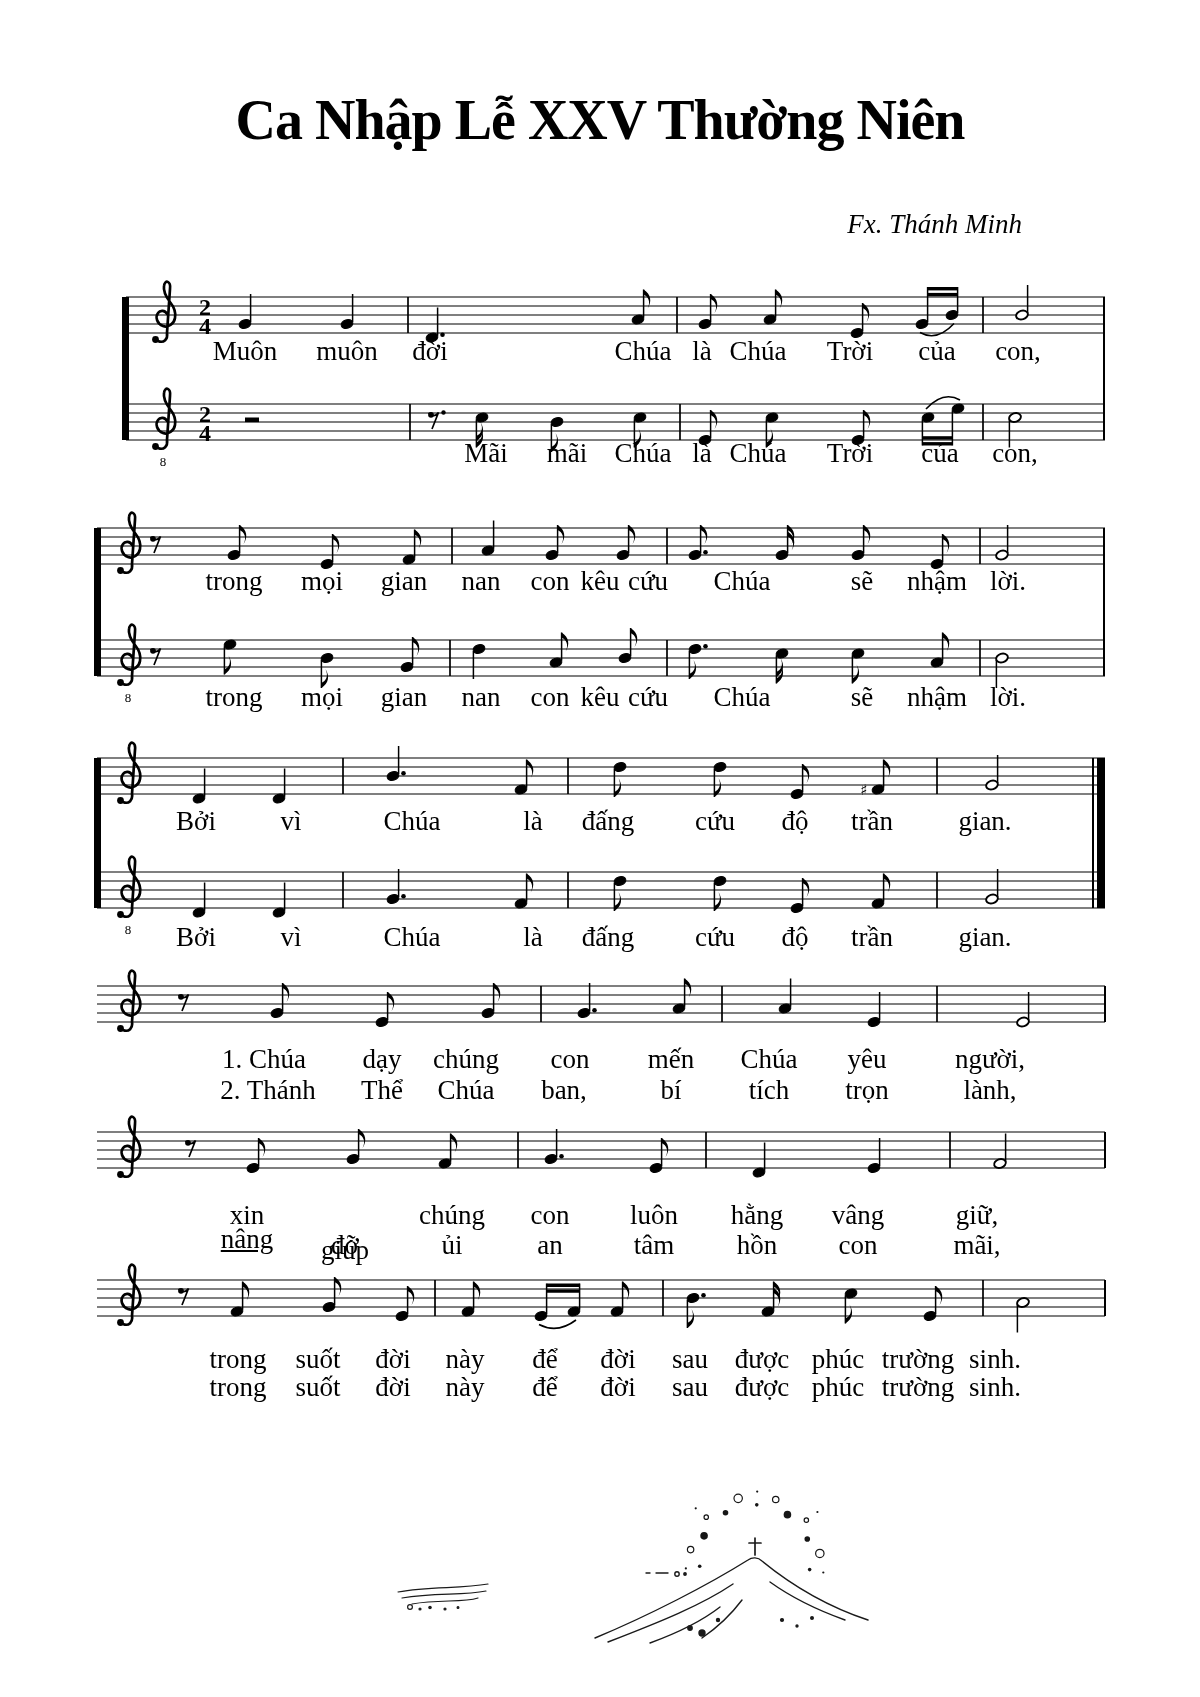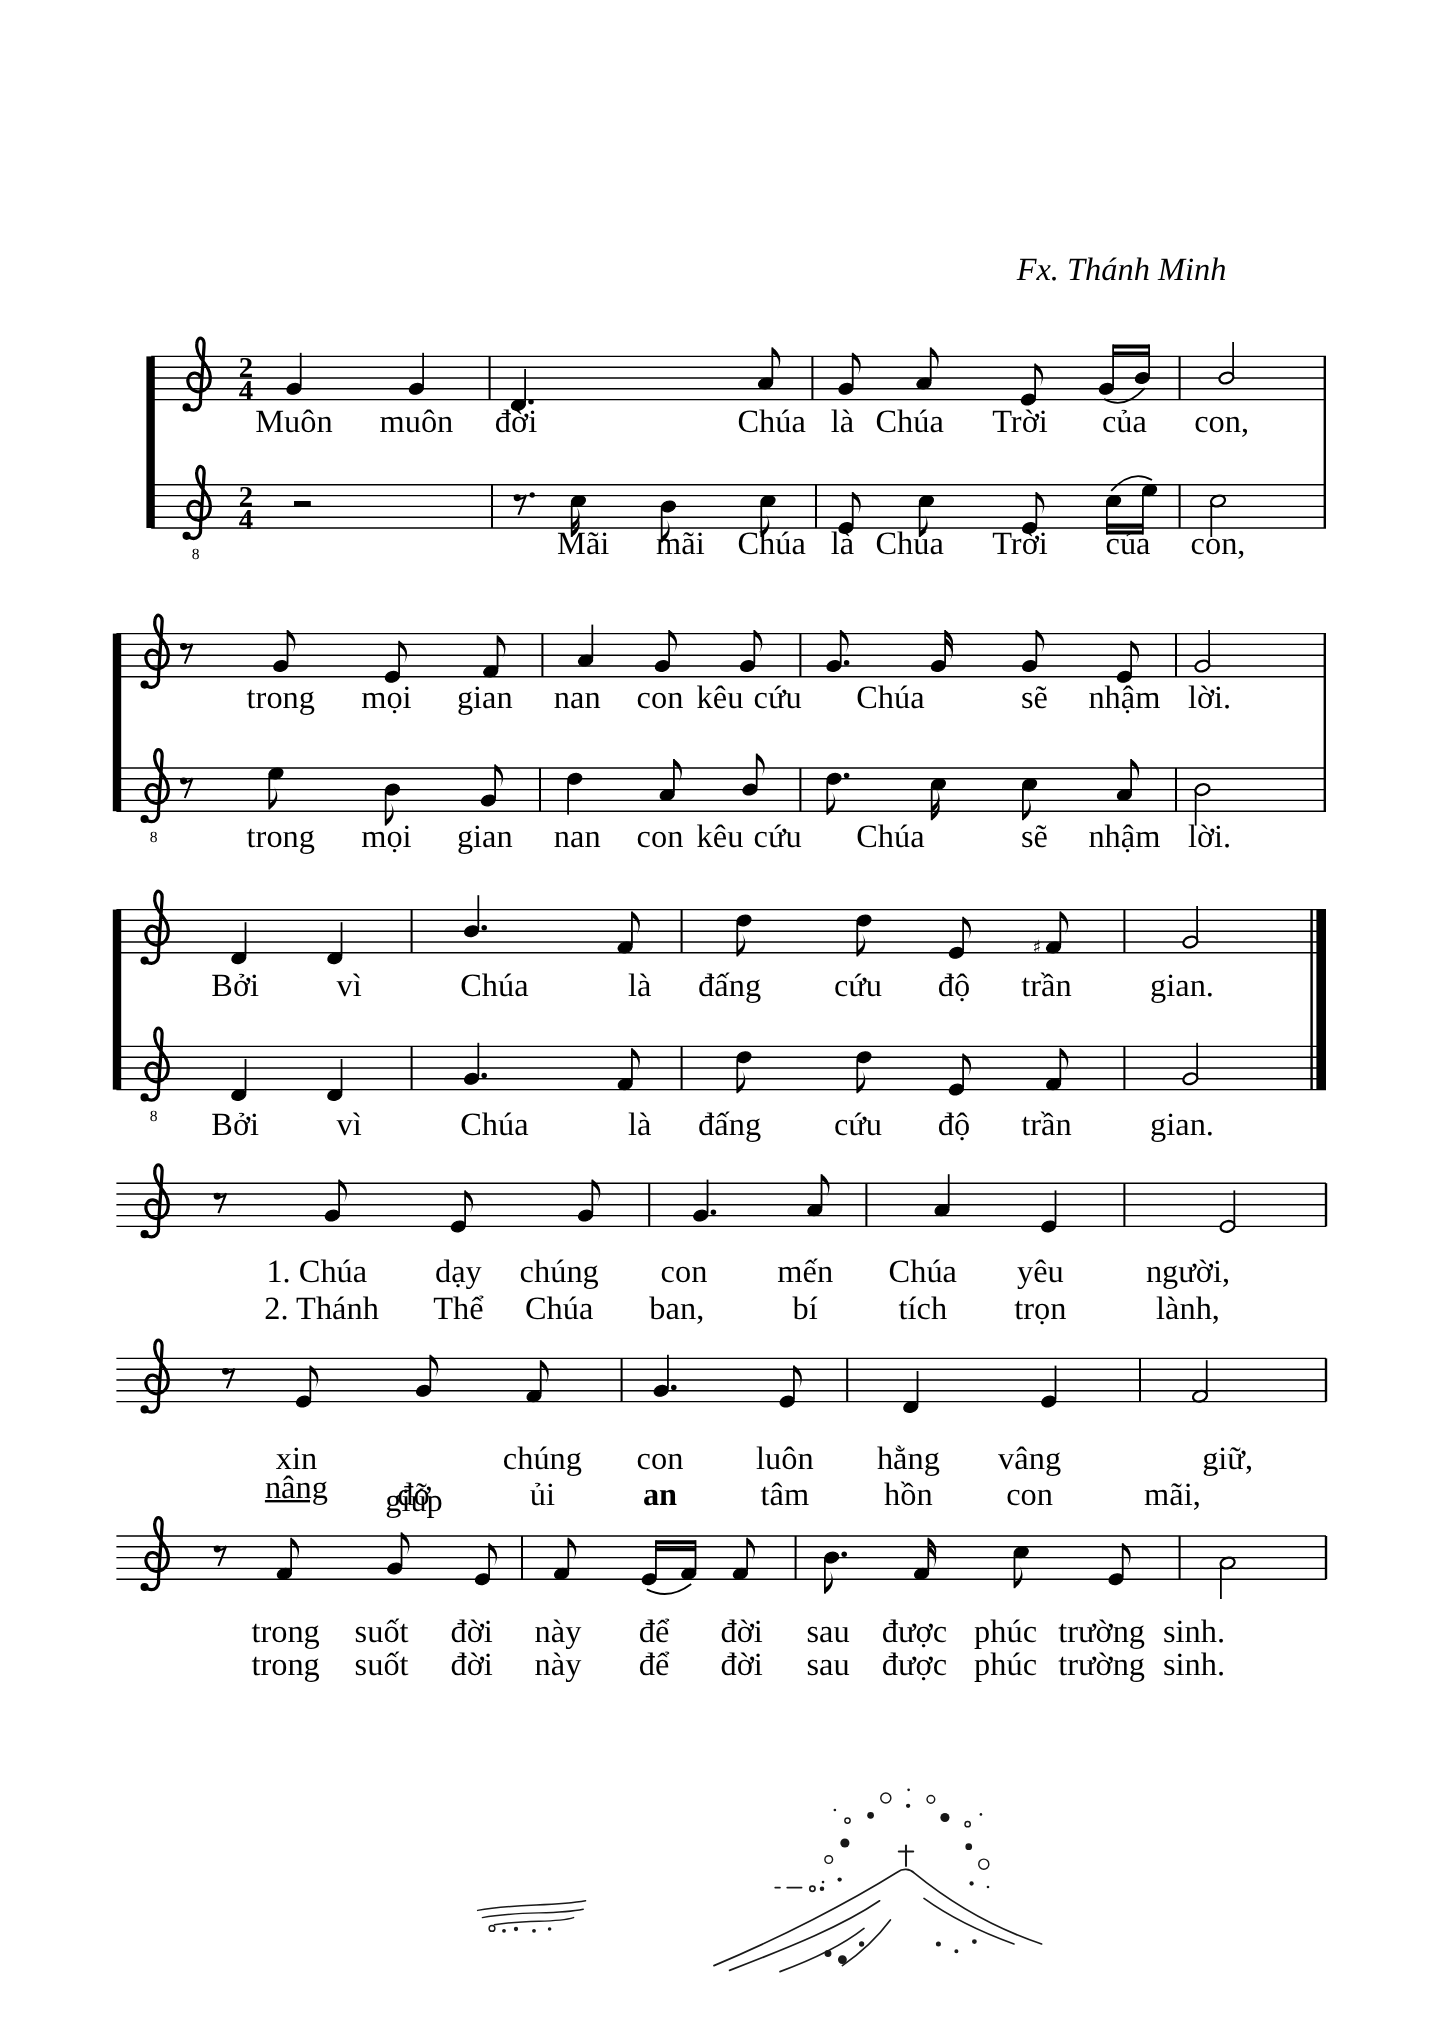"Ca Nhập Lễ XXV Thường" div.title { html: none -> <div>Ca Nhập Lễ XXV Thường Niên</div> }
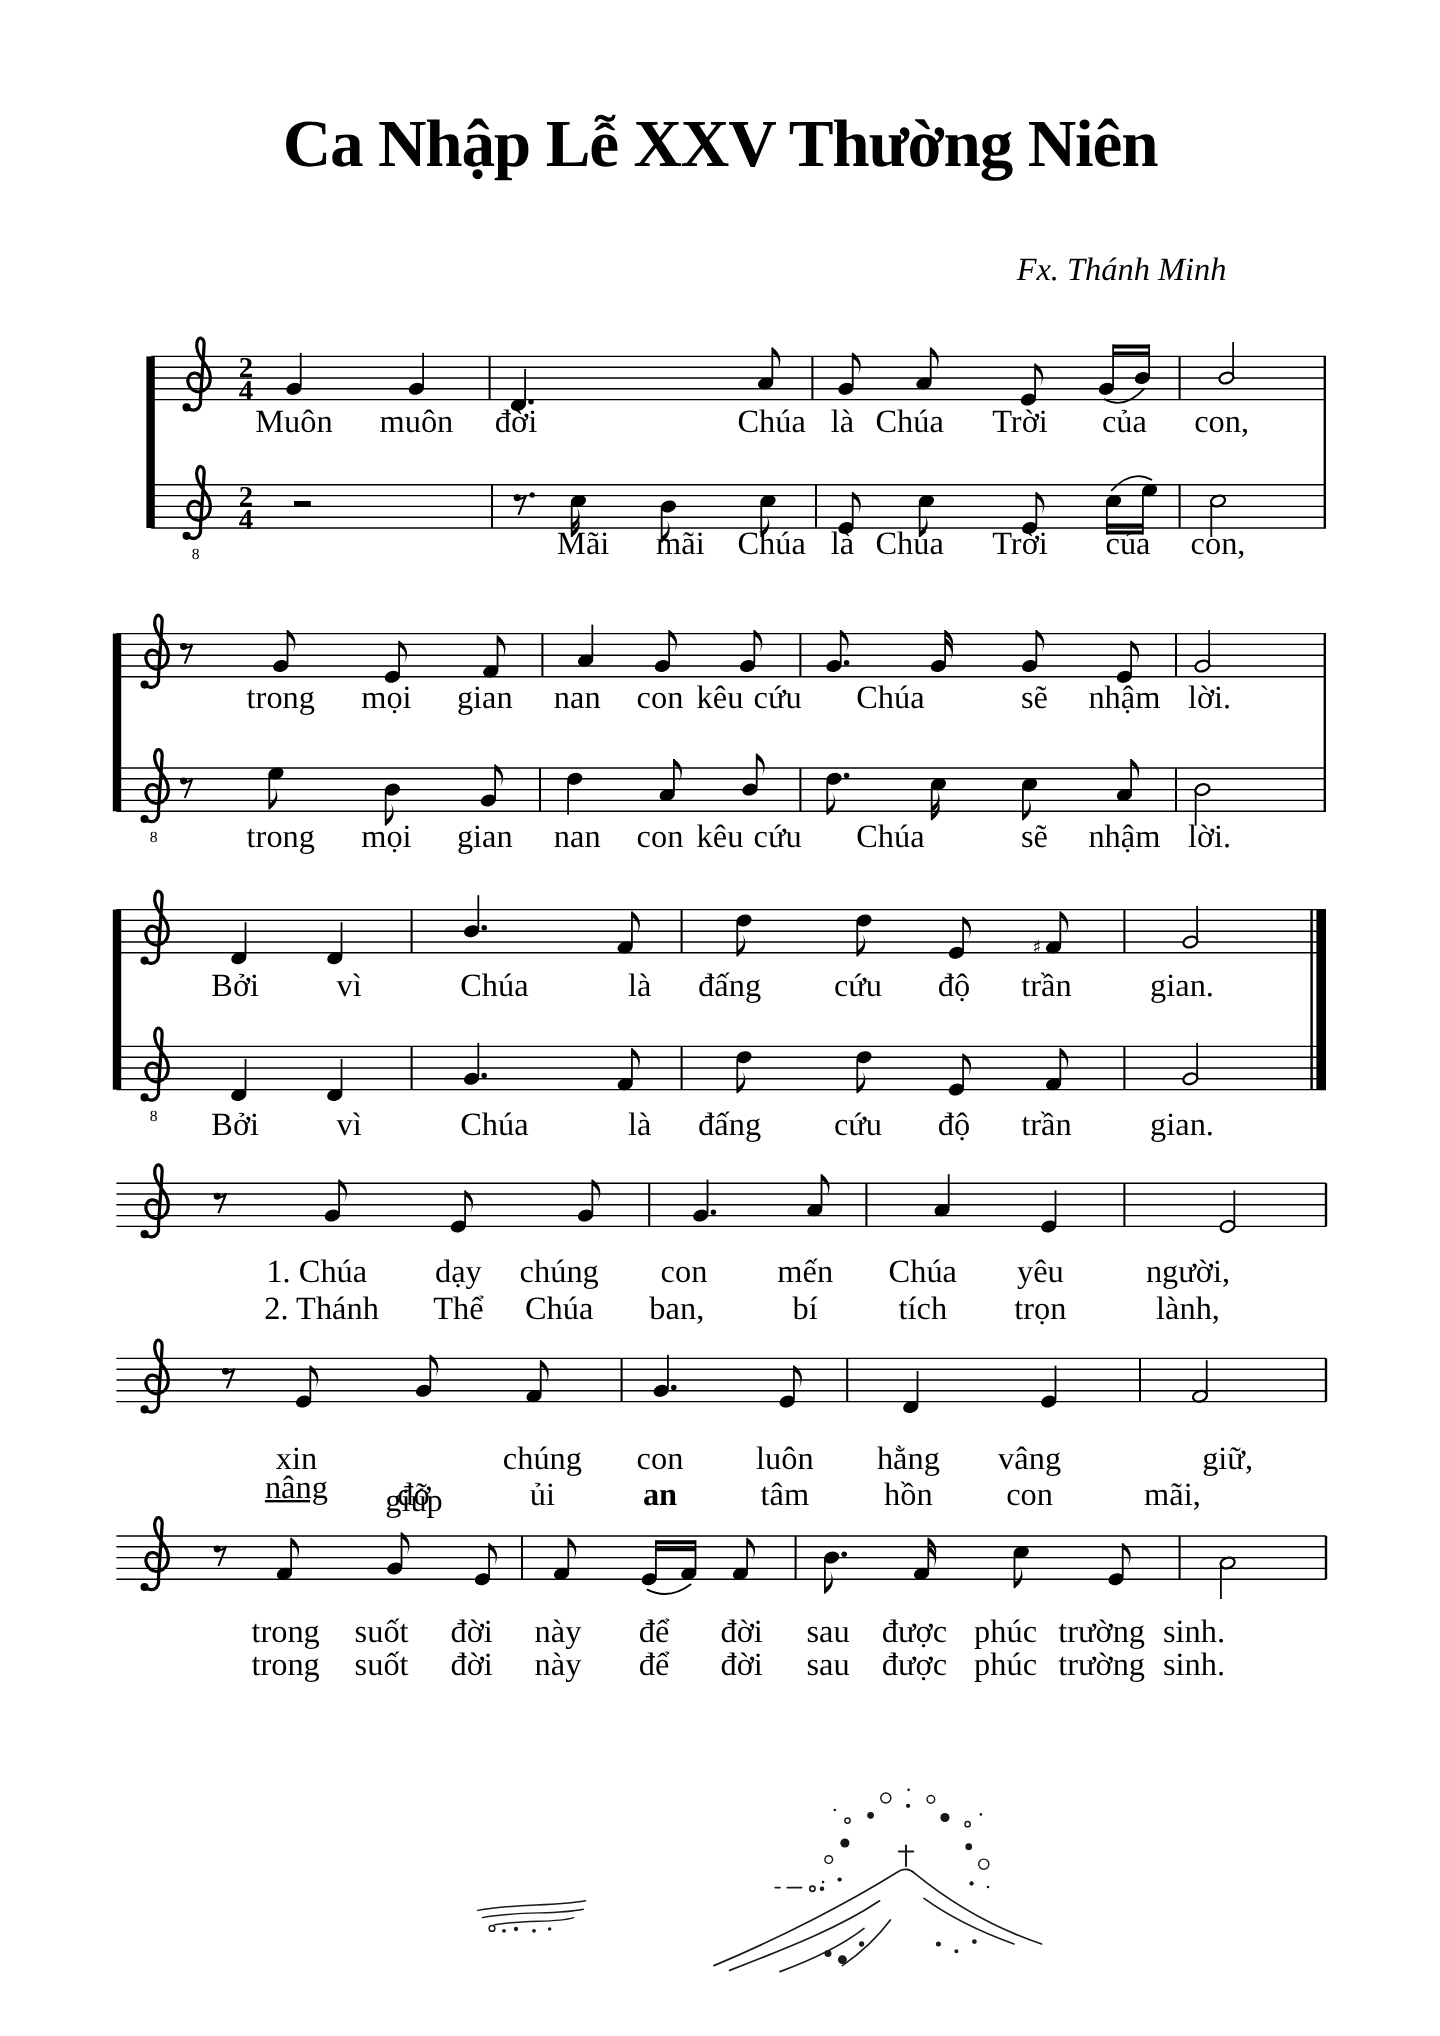"giữ," span.lyric { margin-left: 46px -> none }
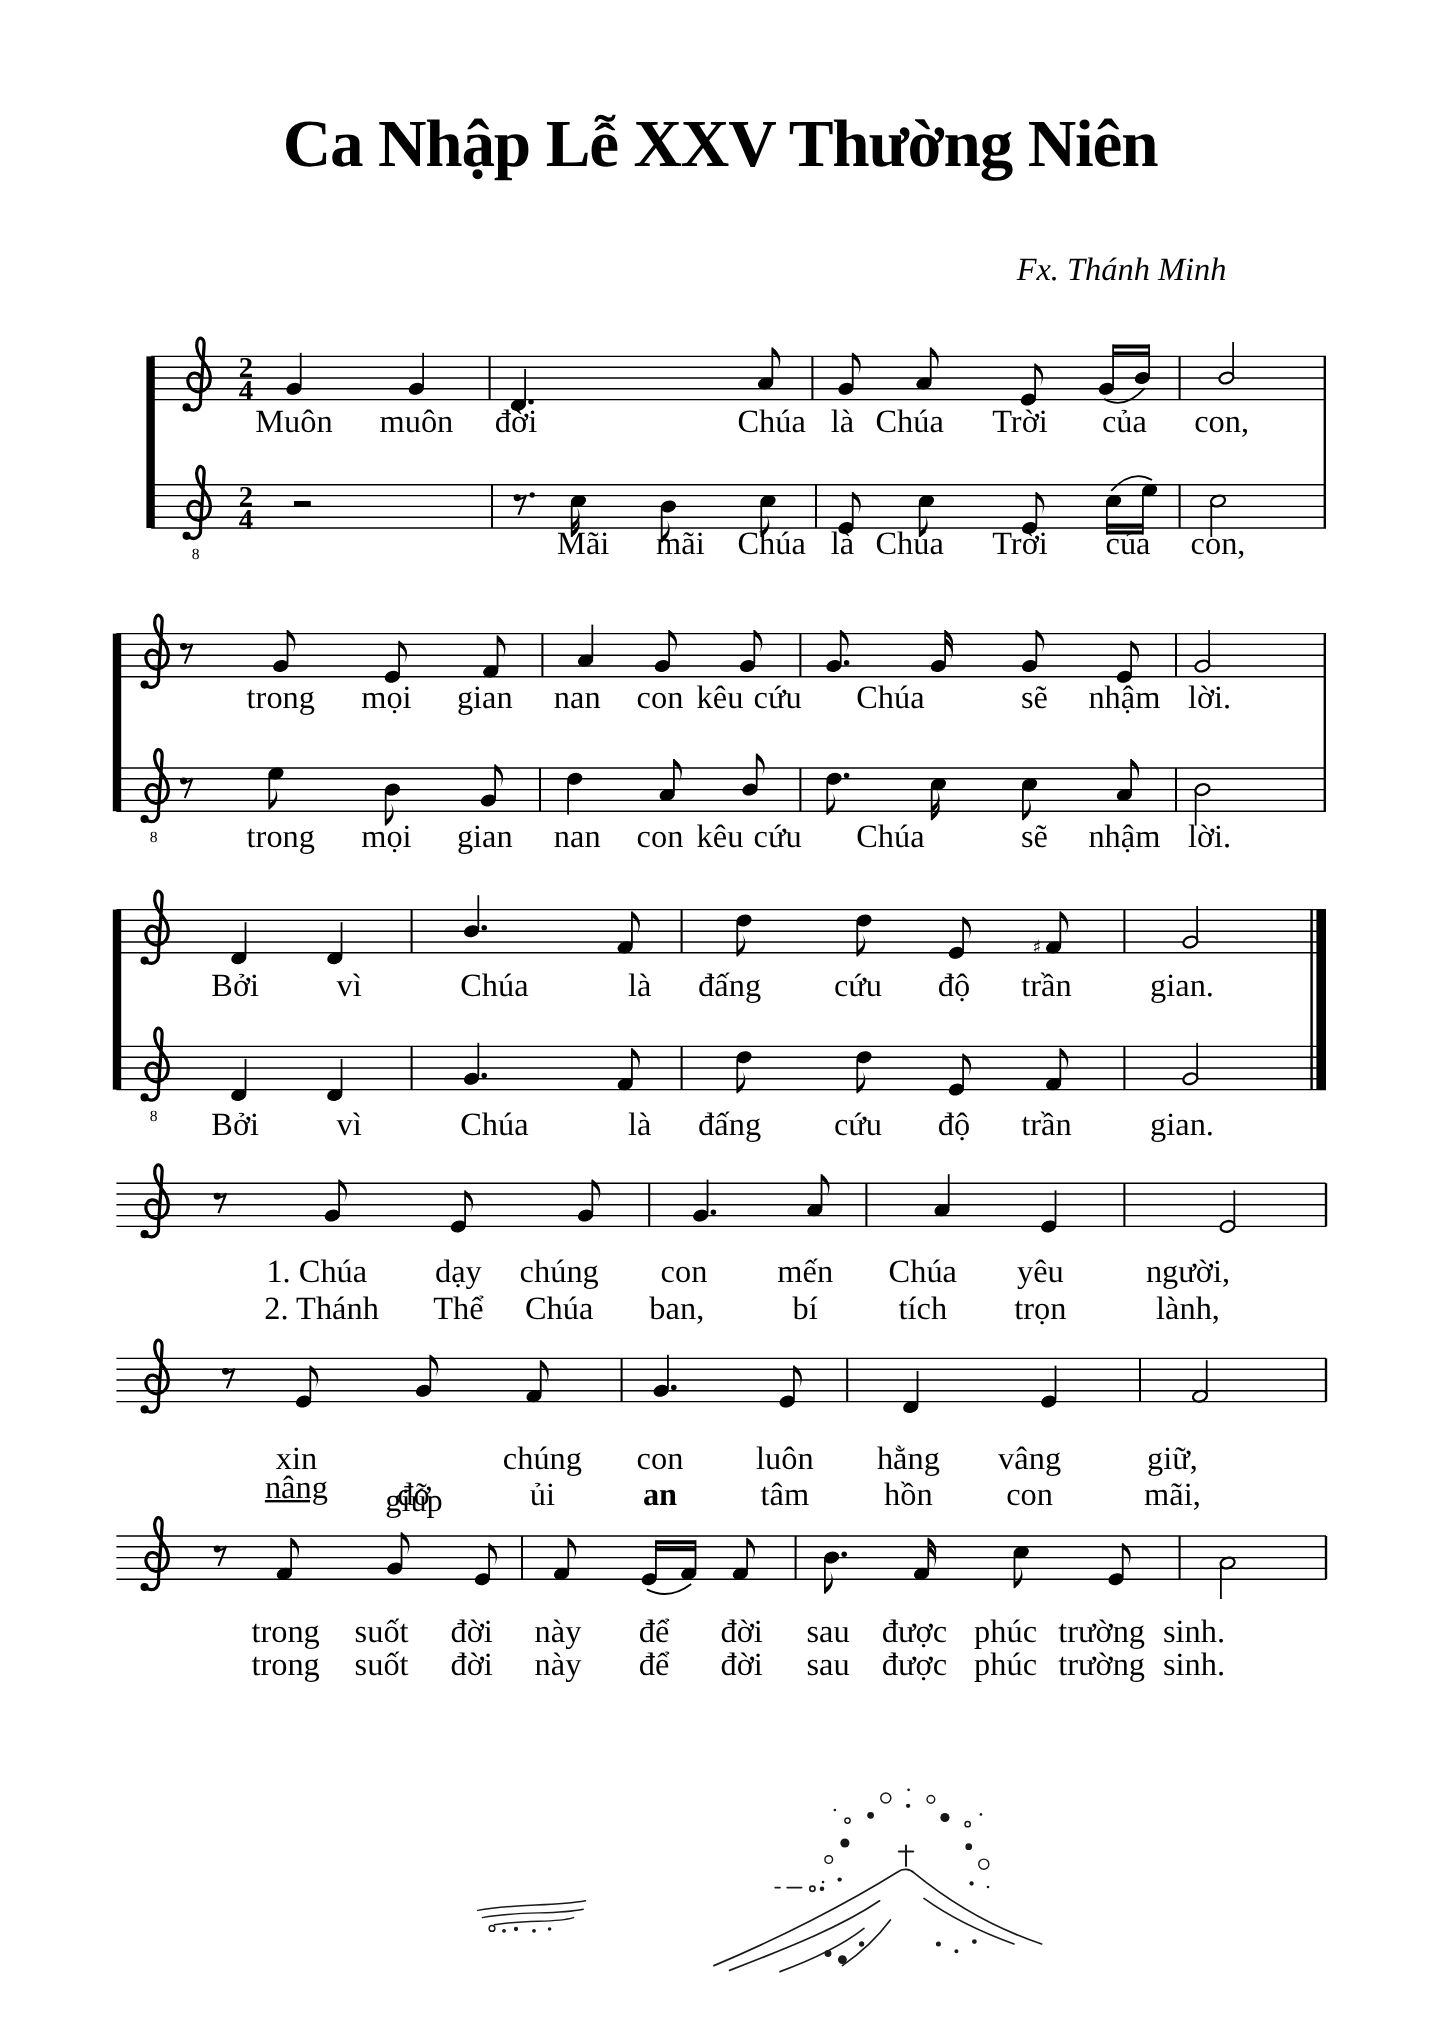"an" span.lyric { font-weight: bold -> none }
